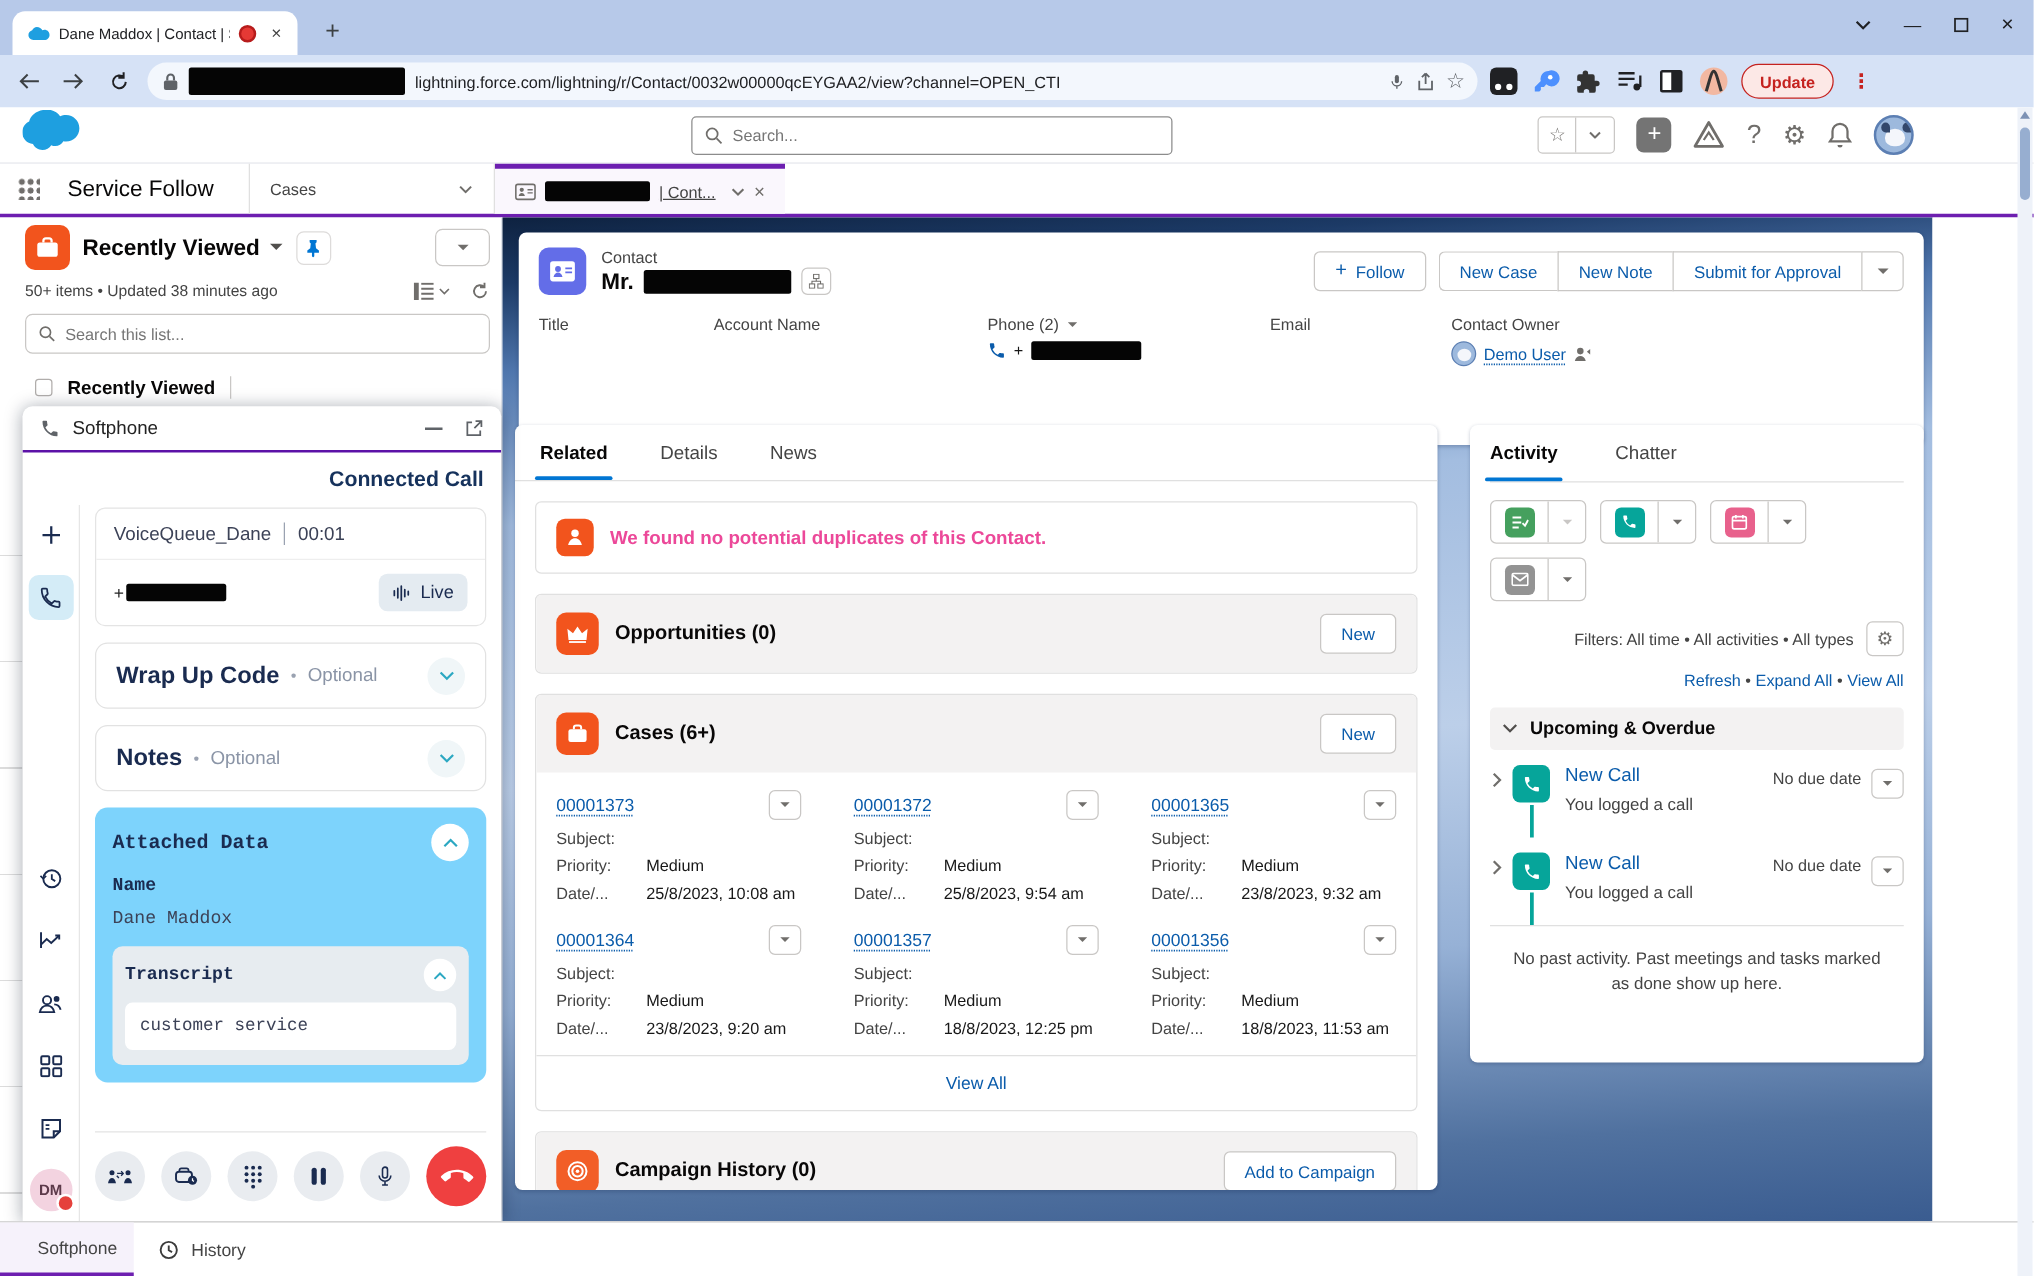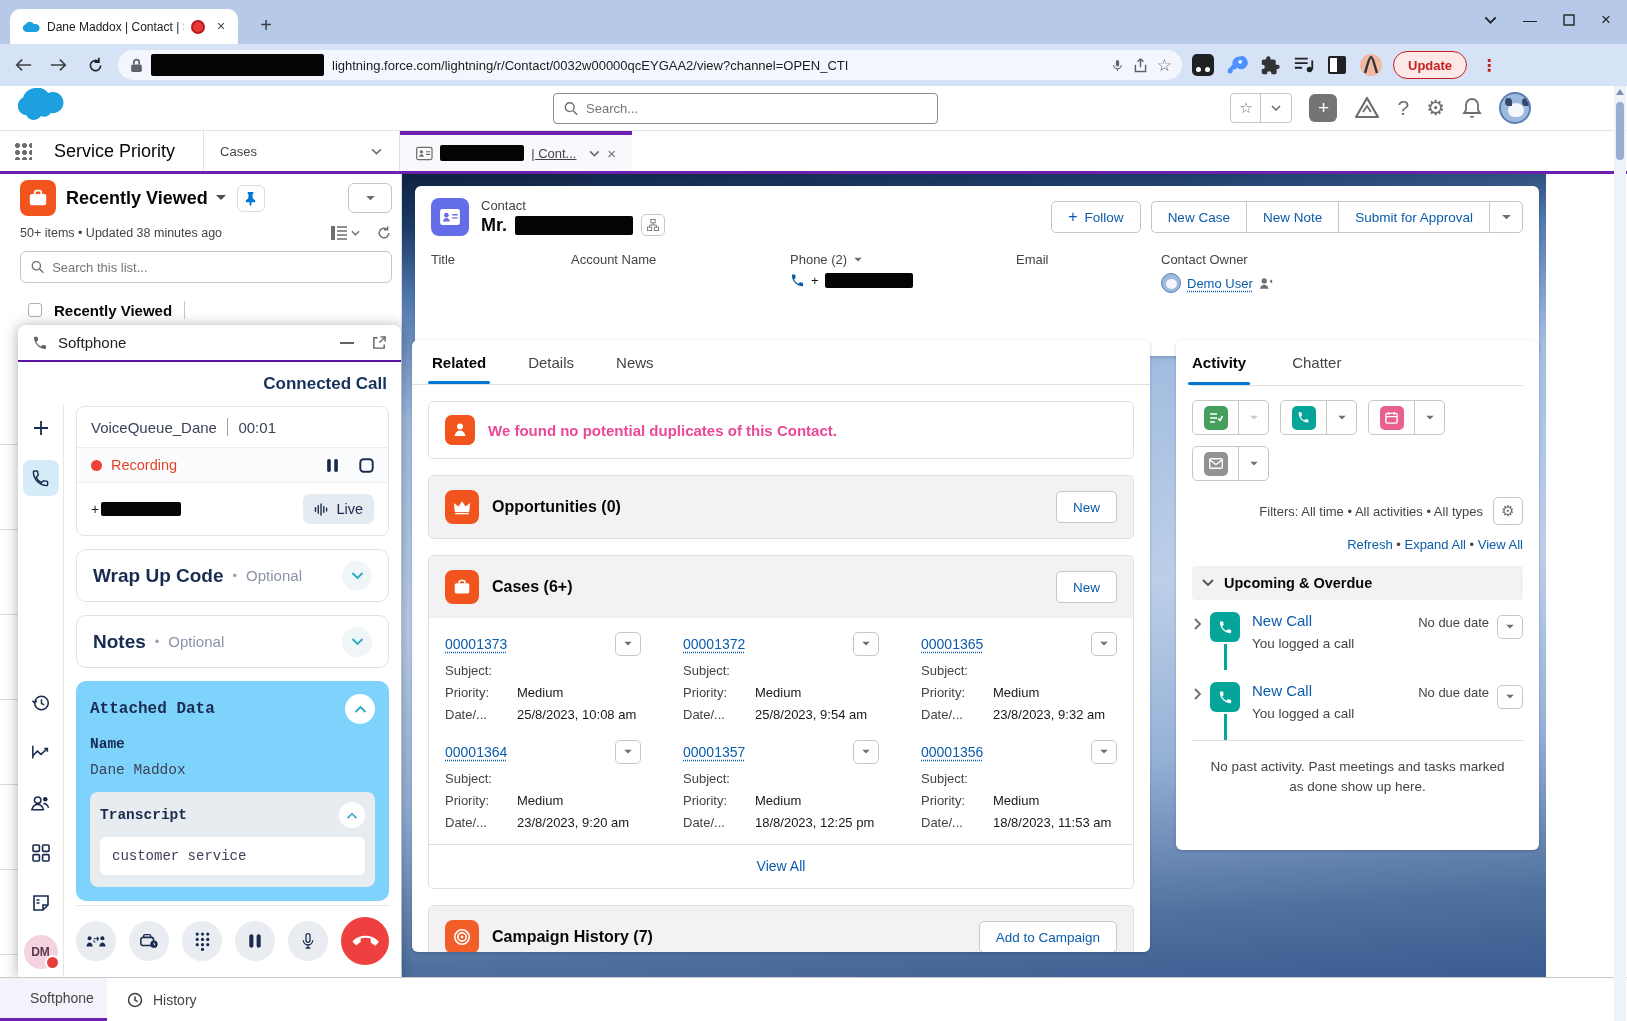"Service Priority" div.appname { text: Priority -> Follow }
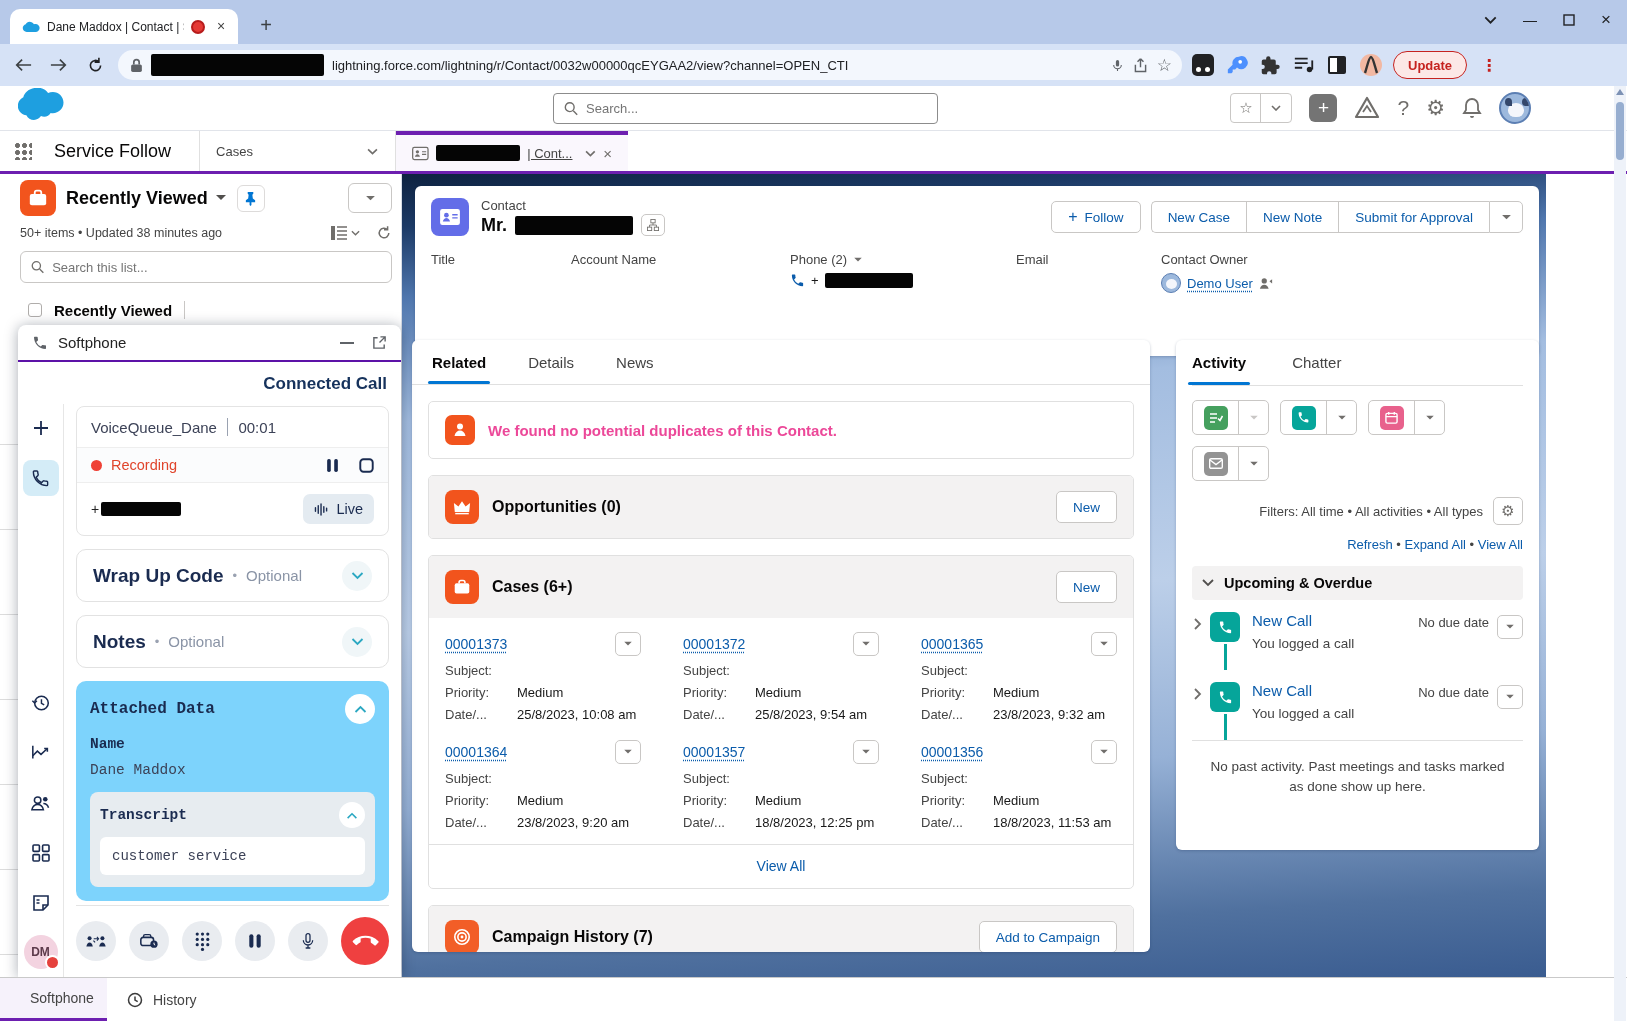"Recording" div.r2 { html: <div> <span></span> <span>Recording</span> <span> <svg> <rect></rect> <rect></rect> </svg> <svg> <rect></rect> </svg> </span> </div> -> none }
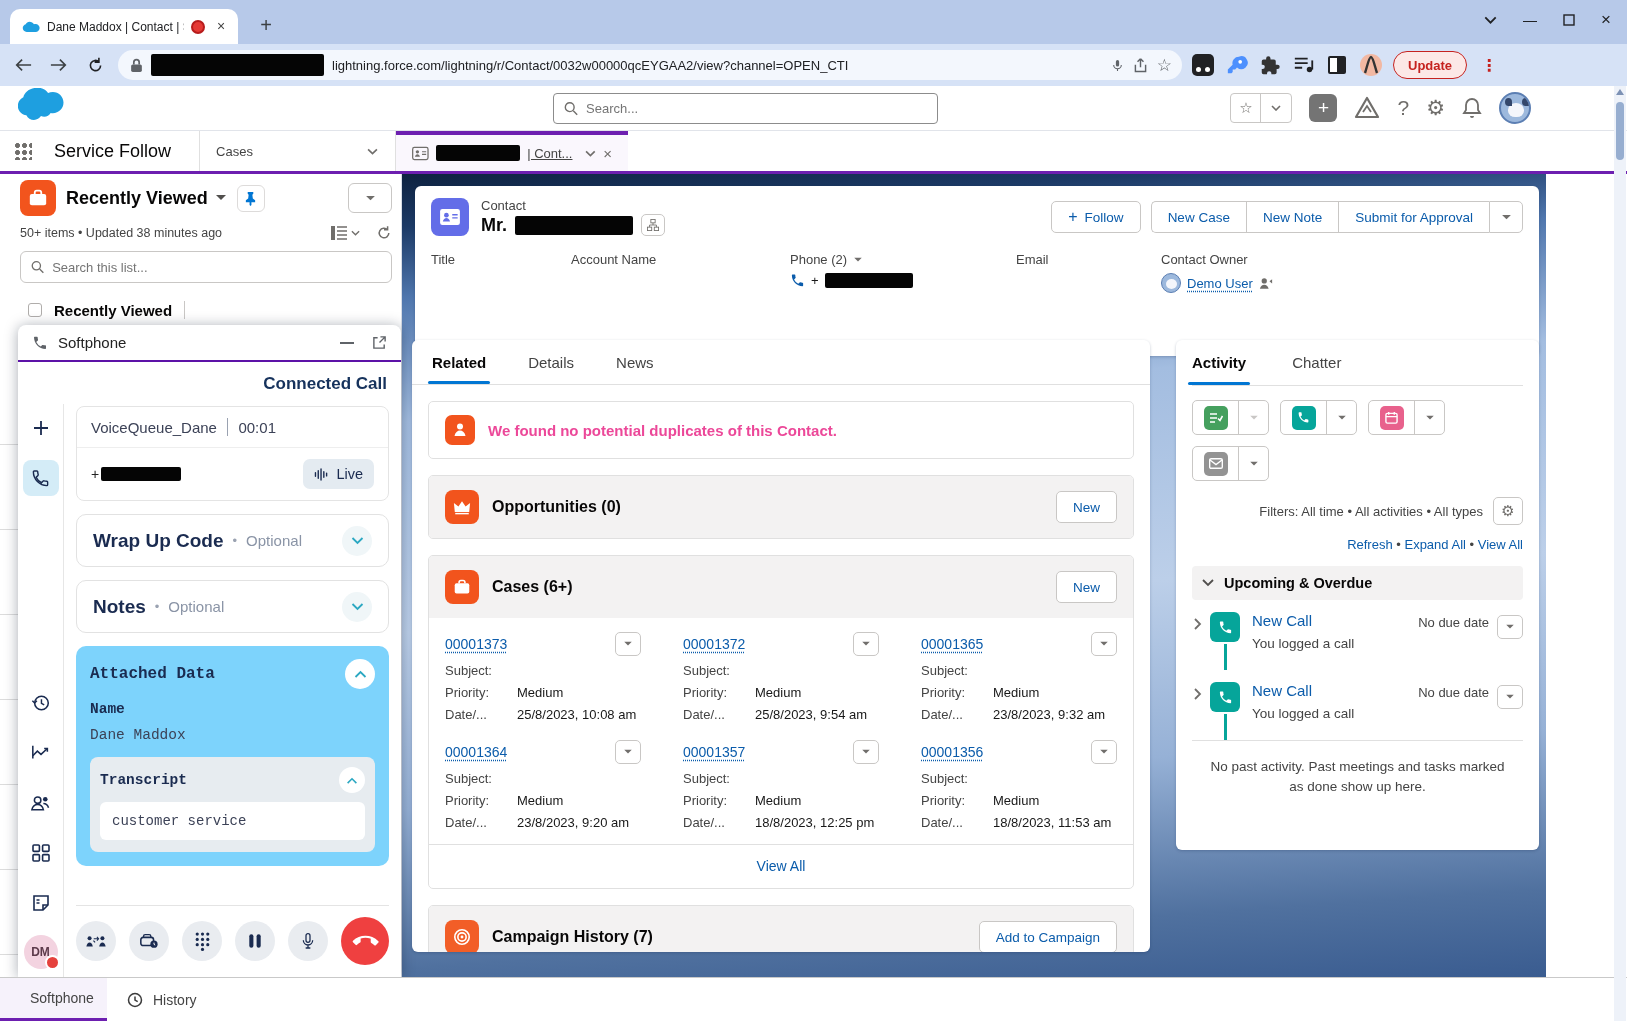"Campaign History (7)" div.sec-title { text: 7 -> 0 }
